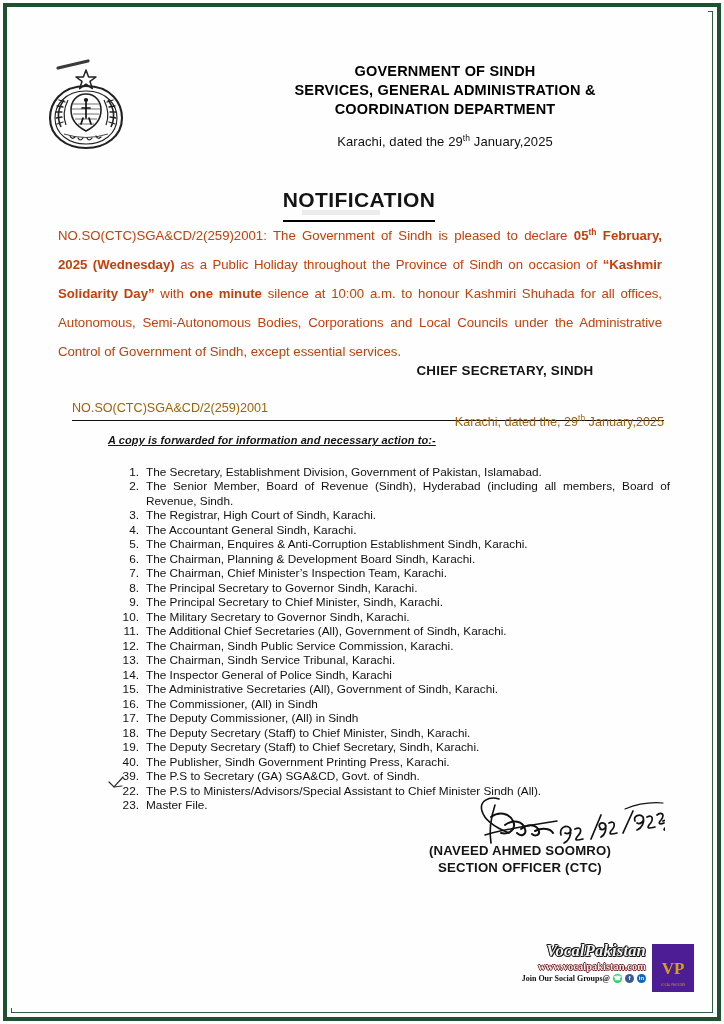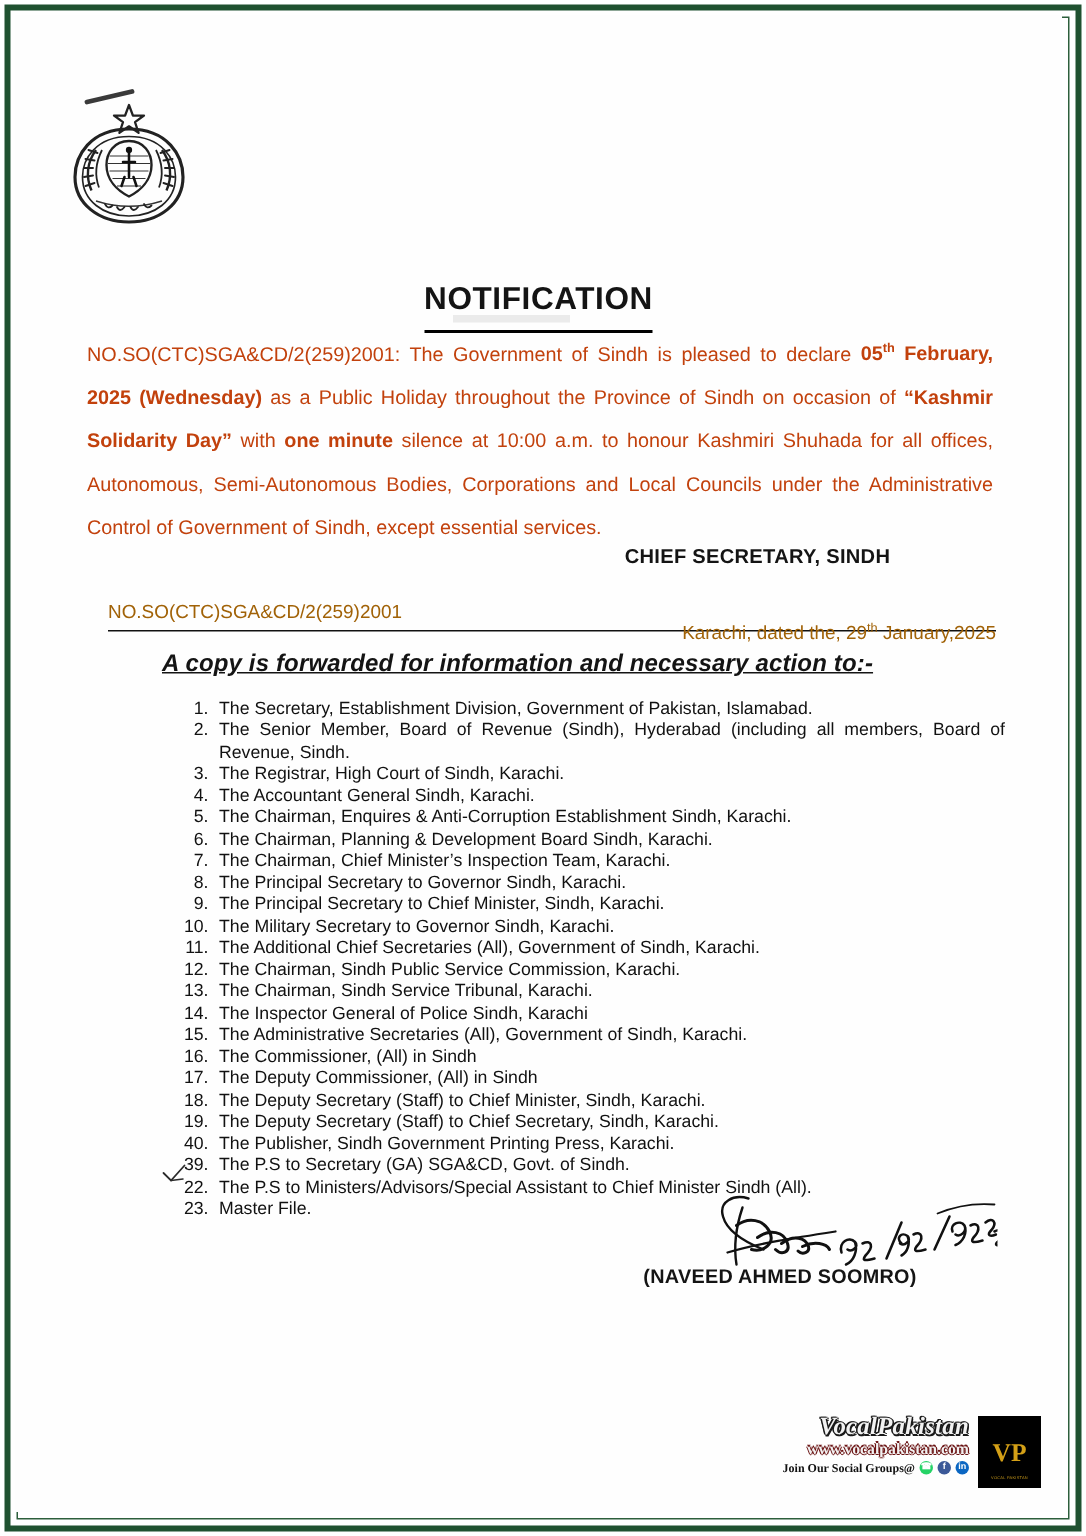"GOVERNMENT OF SINDH" div.header-text { html: none -> <div> <div>GOVERNMENT OF SINDH</div> <div>SERVICES, GENERAL ADMINISTRATION &amp;</div> <div>COORDINATION DEPARTMENT</div> <div><span>Karachi, dated the 29</span><sup>th</sup><span> January,2025</span></div> </div> }
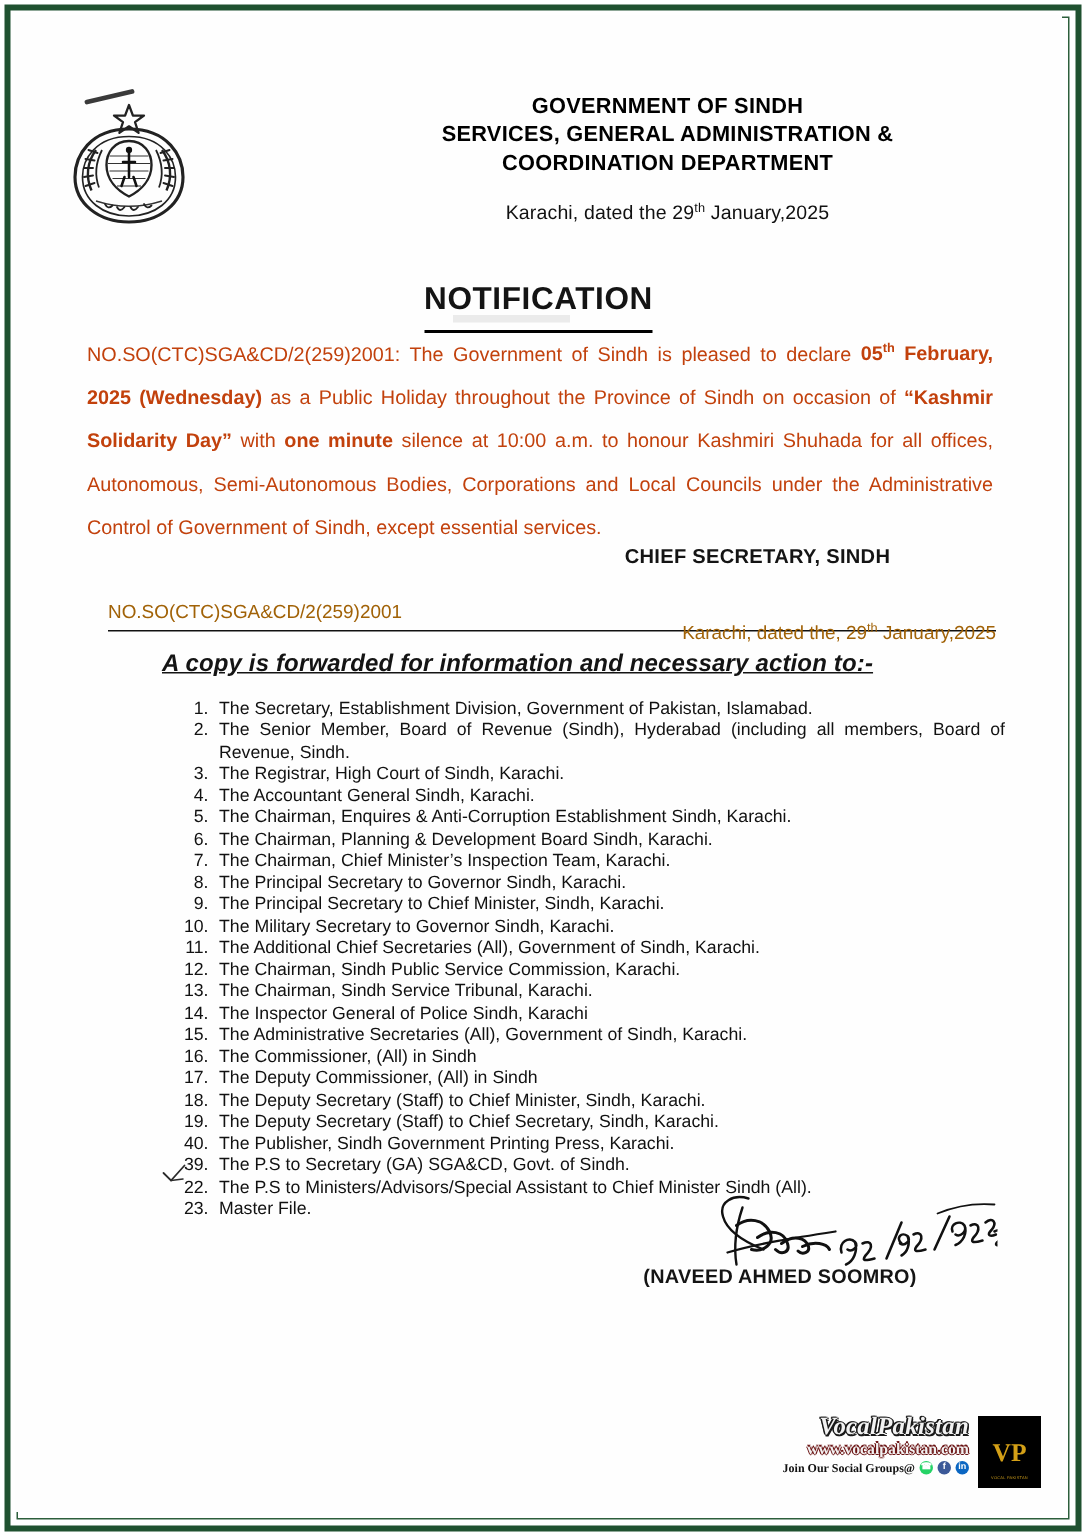"A copy is forwarded for" .forwarded { font-size: 16px -> 11px }
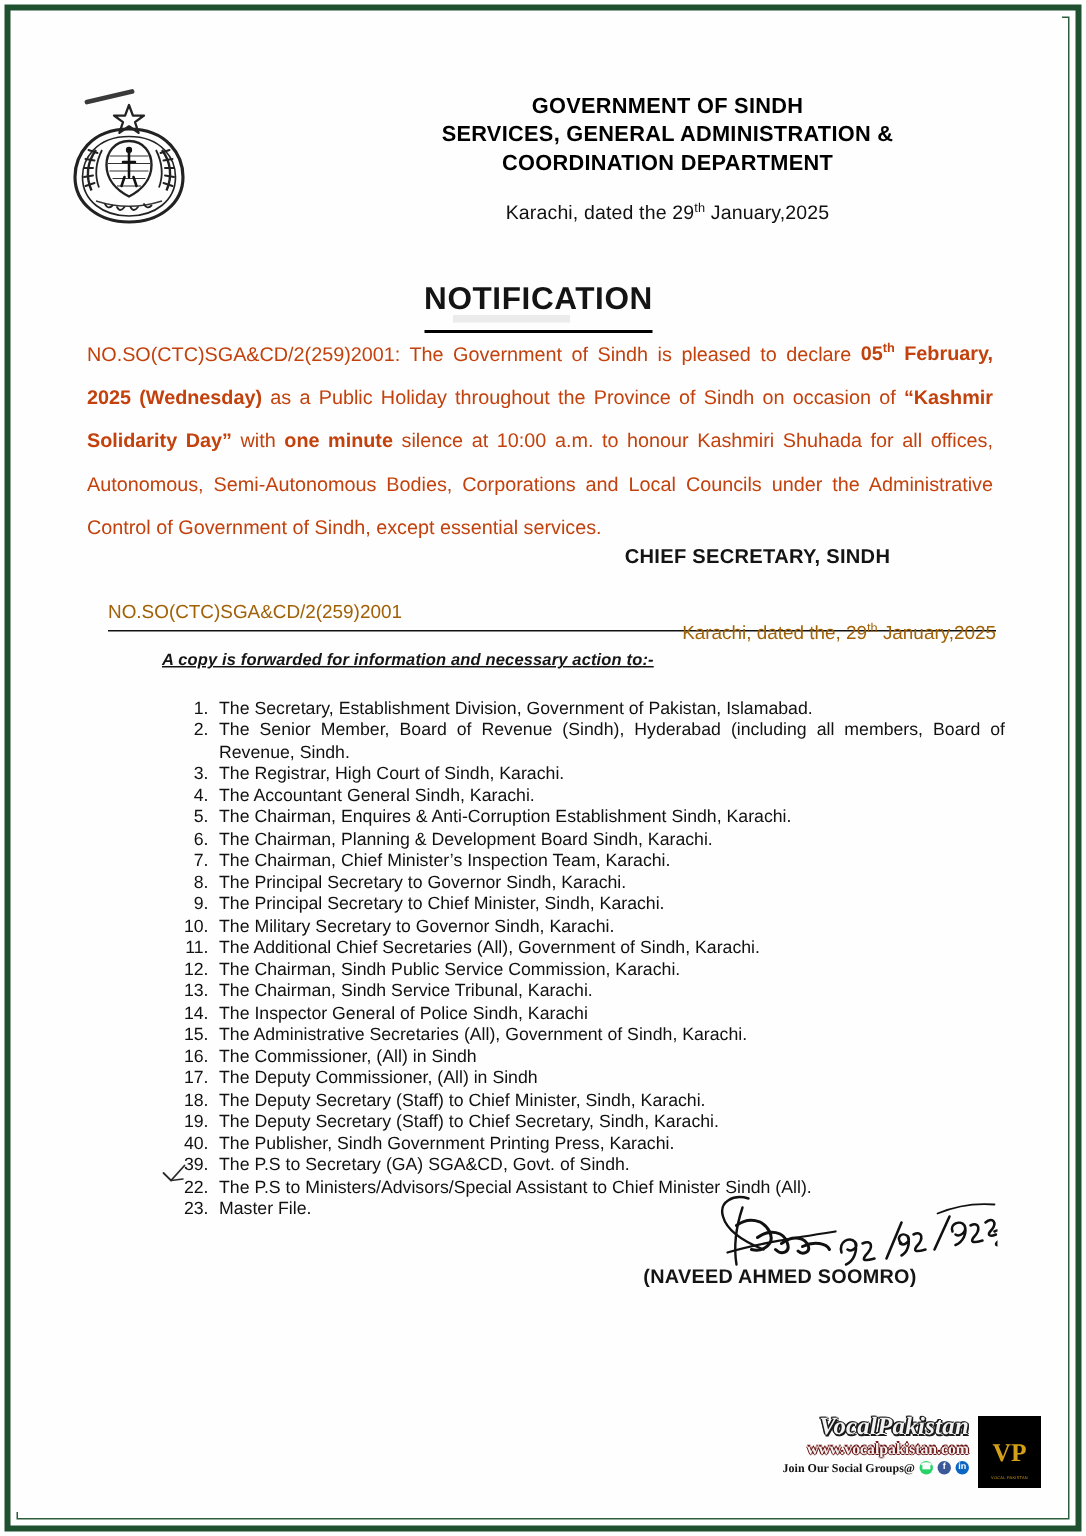"SECTION OFFICER (CTC)" div { html: none -> <div>SECTION OFFICER (CTC)</div> }
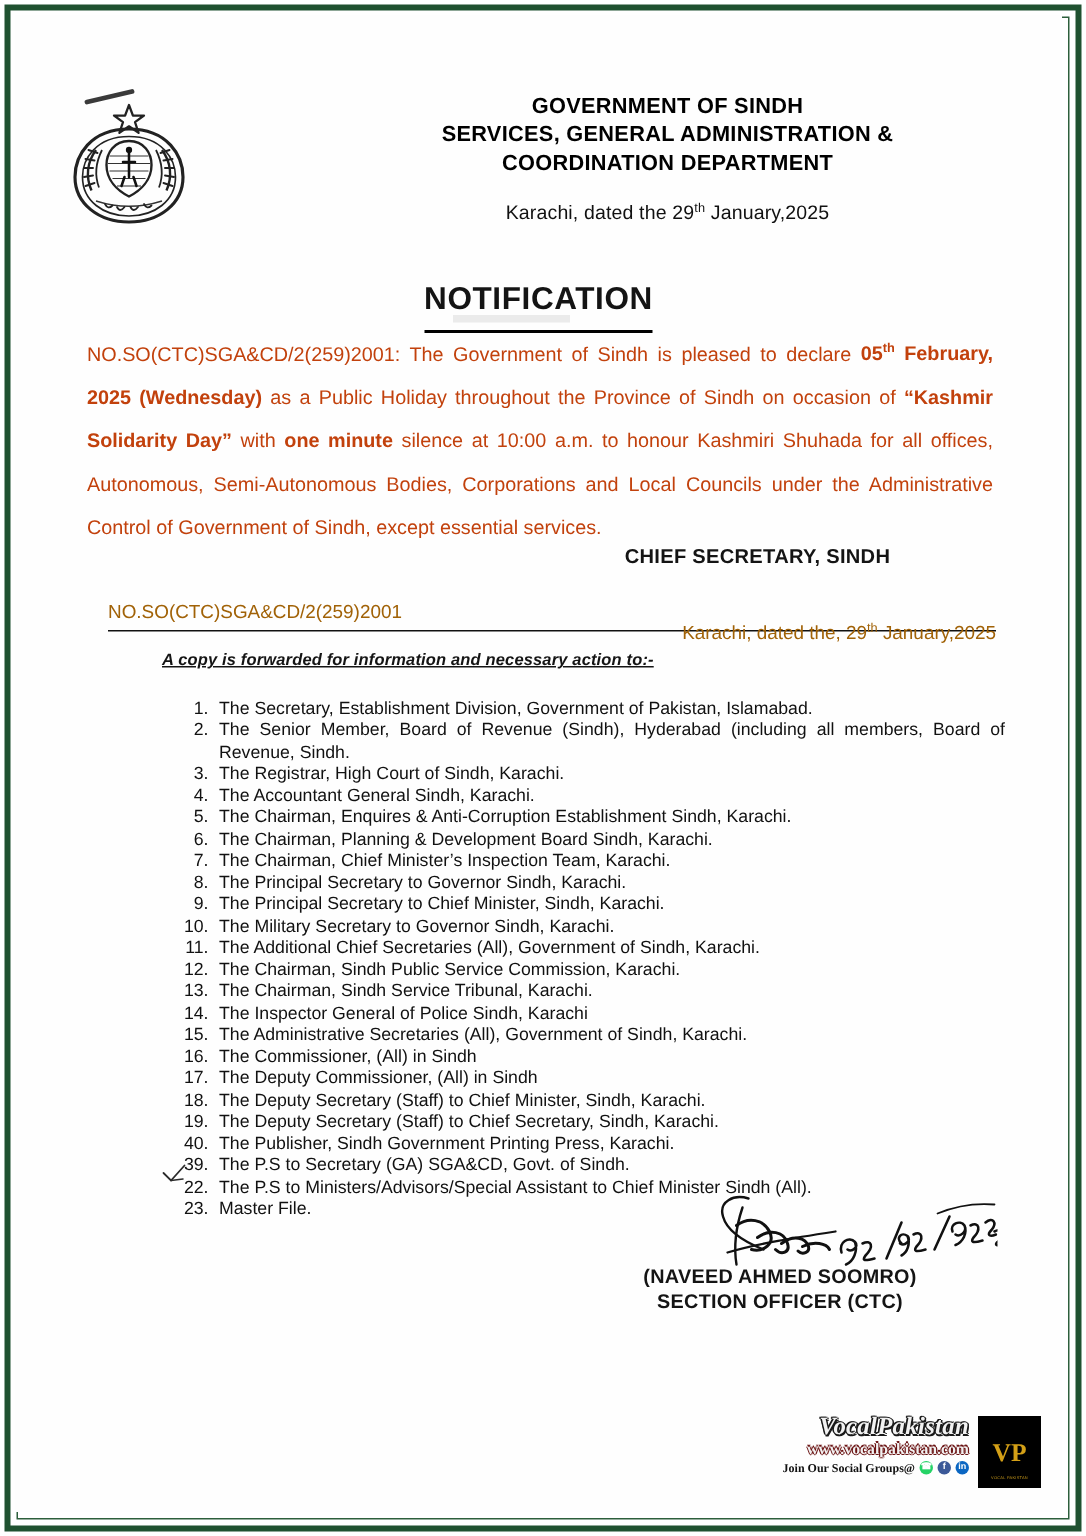"VP" .wm-logo-box { background: #000000 -> #4c1d95 }
